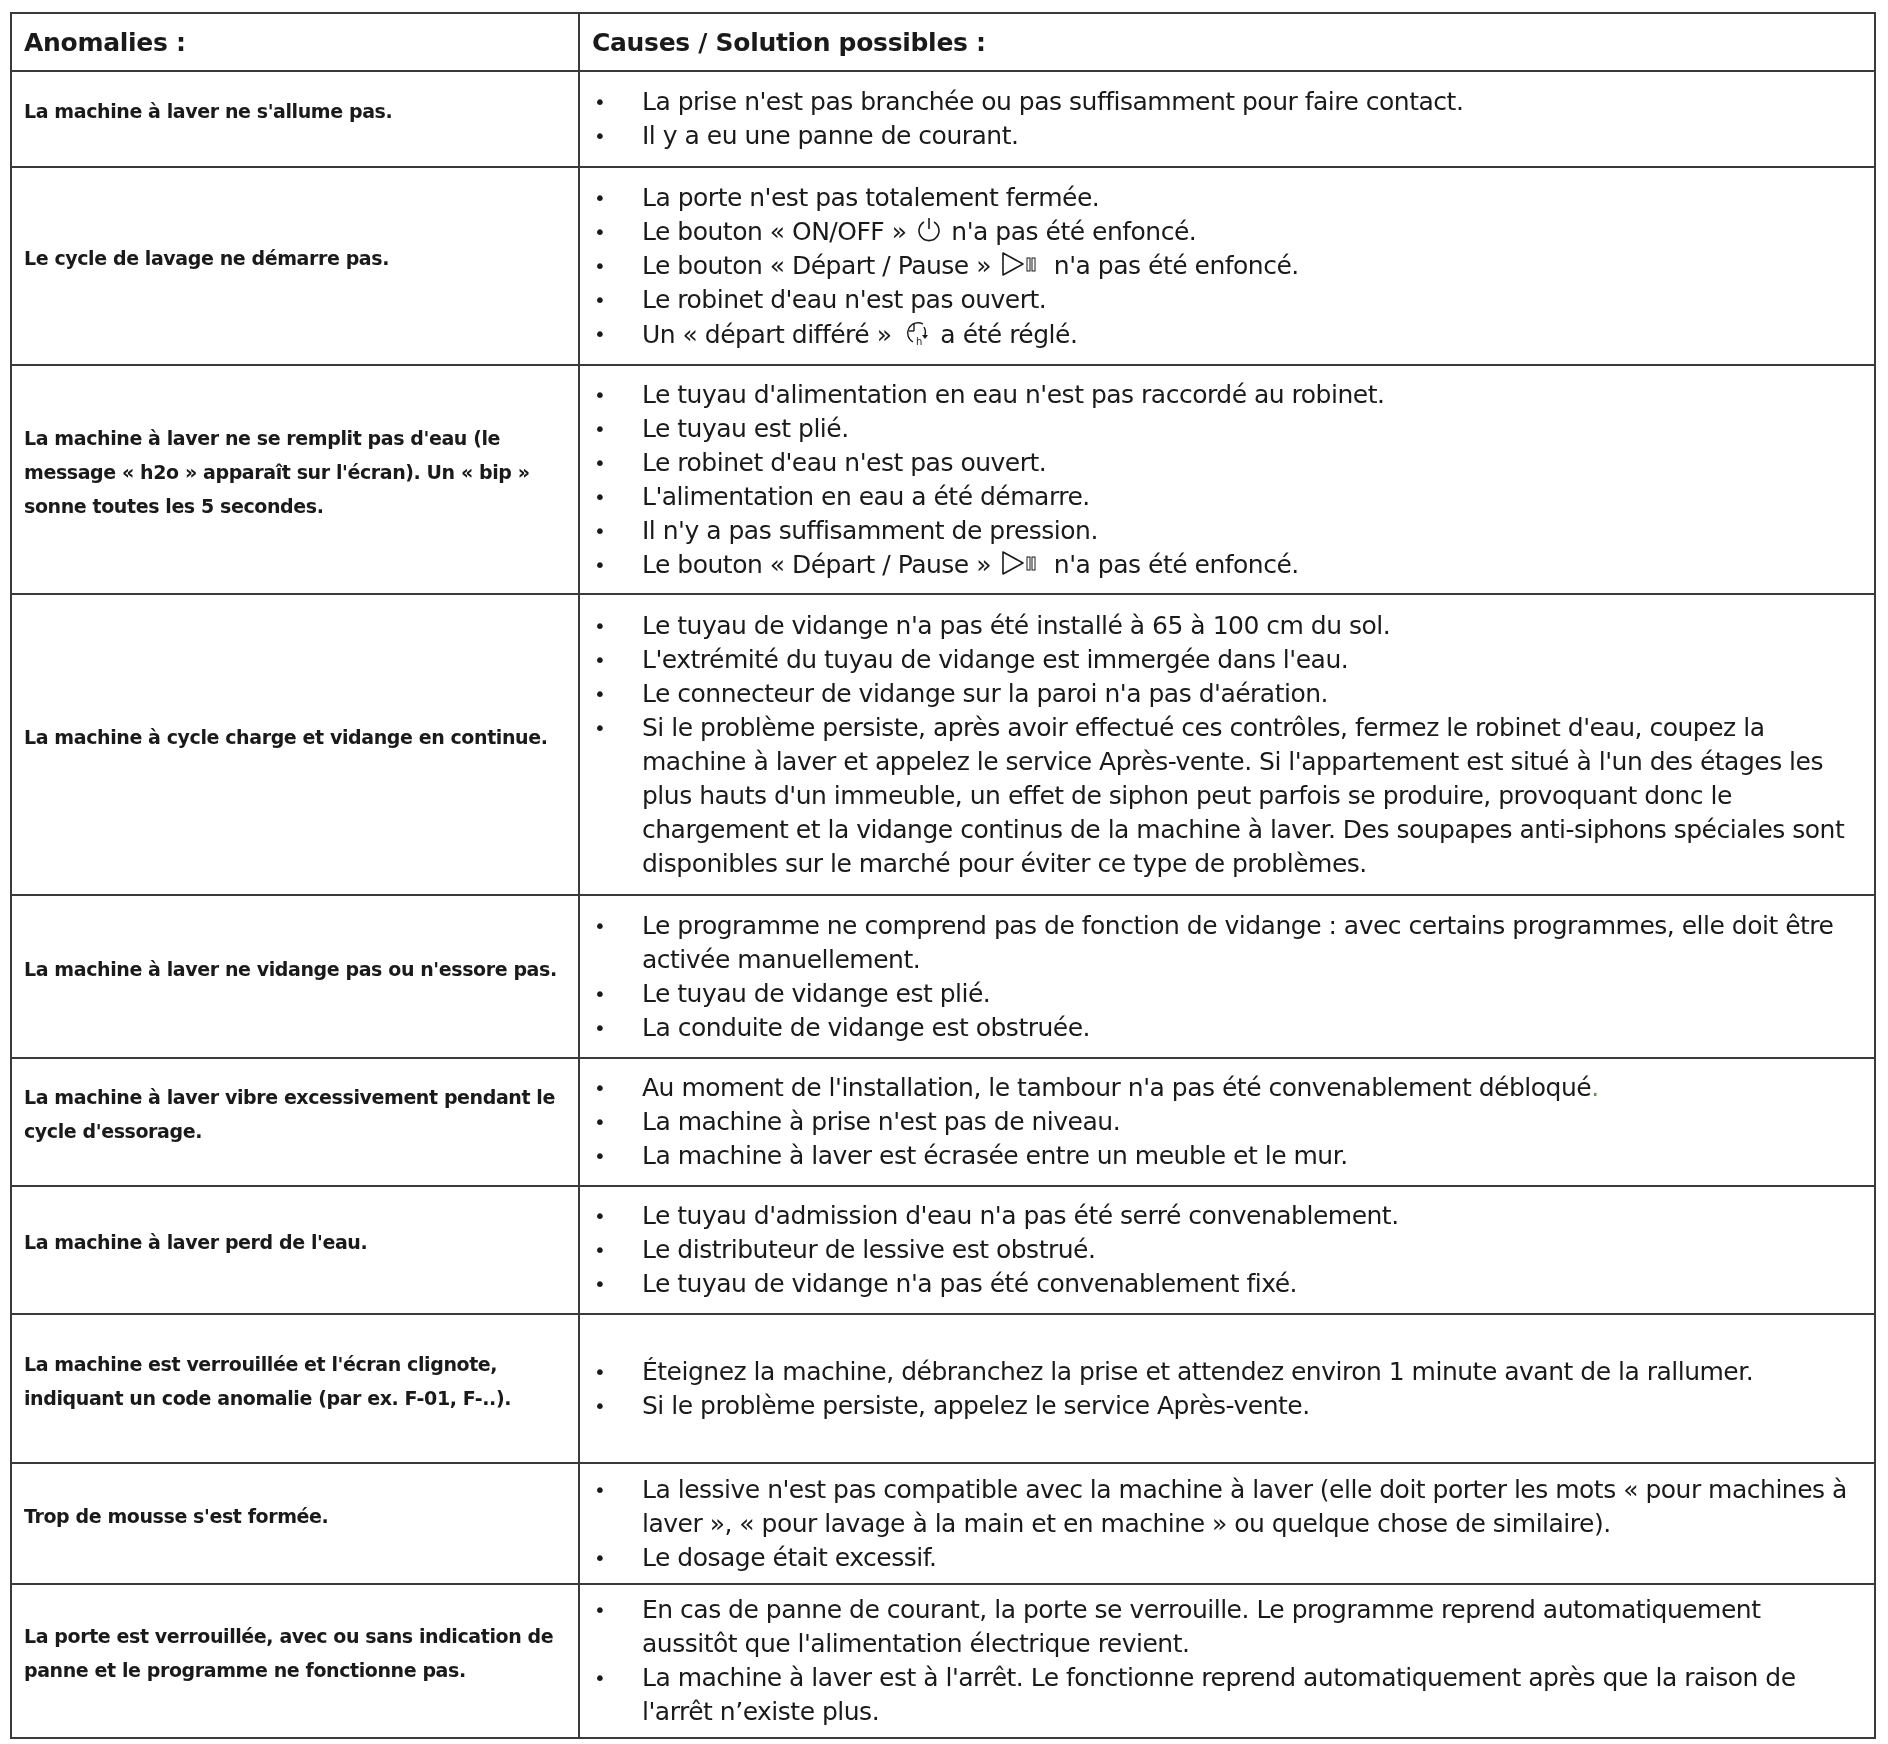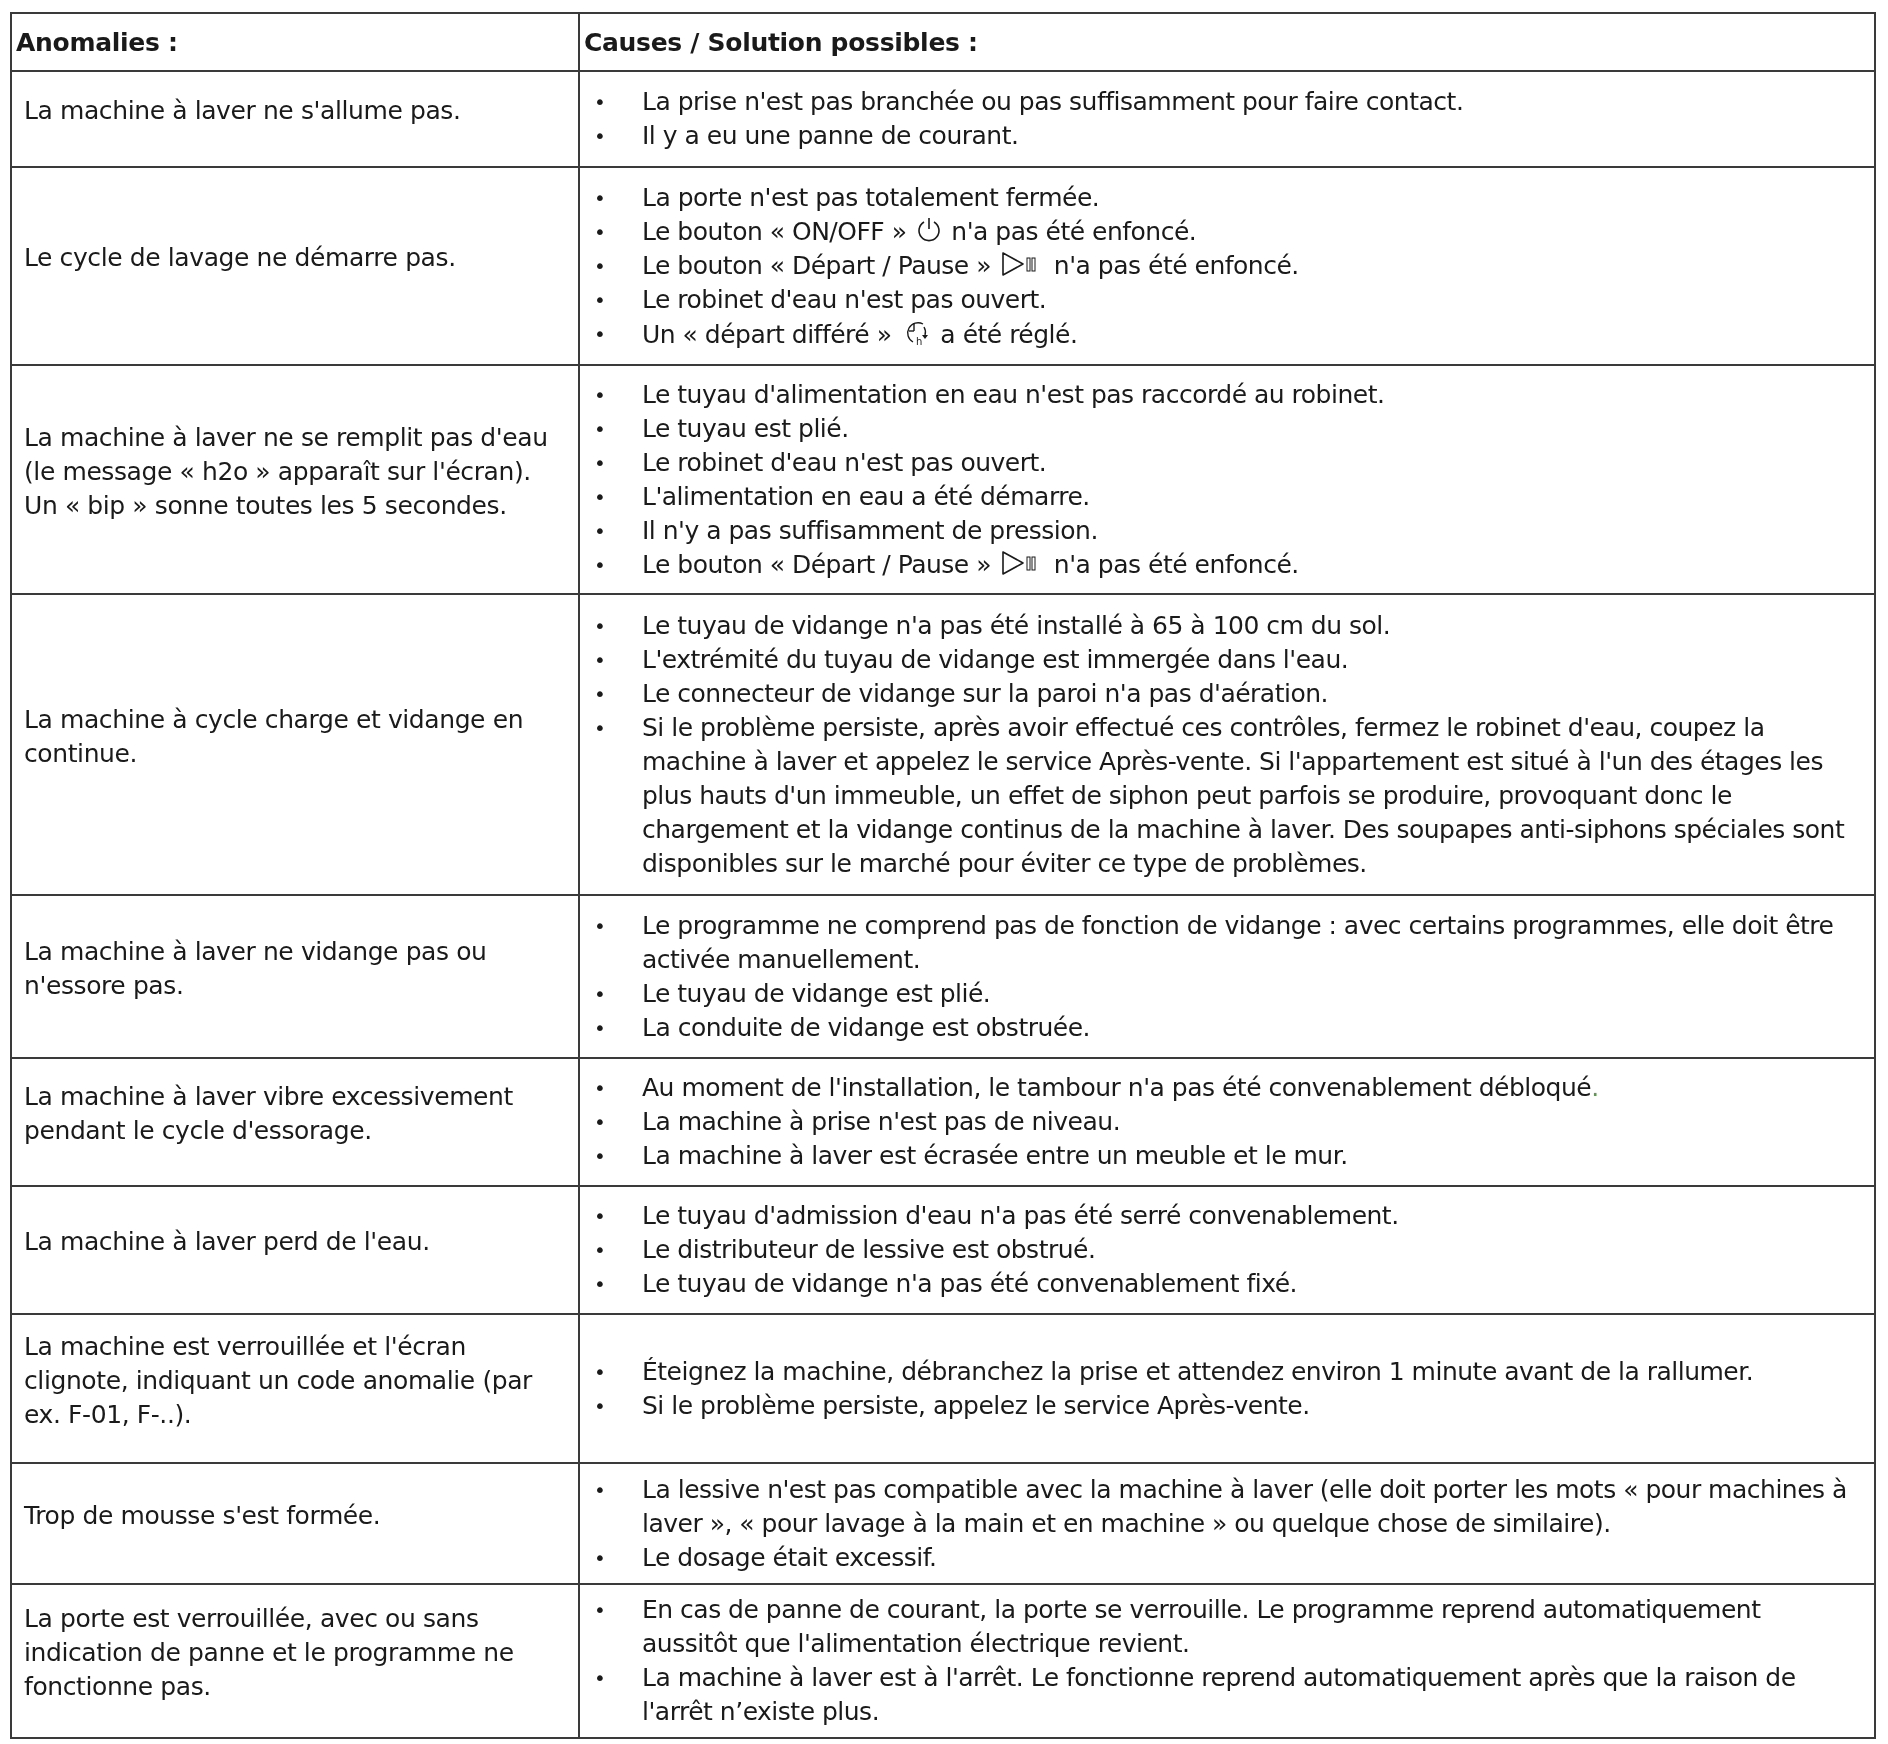"Anomalies :" th { padding: 0 4px -> 0 12px }
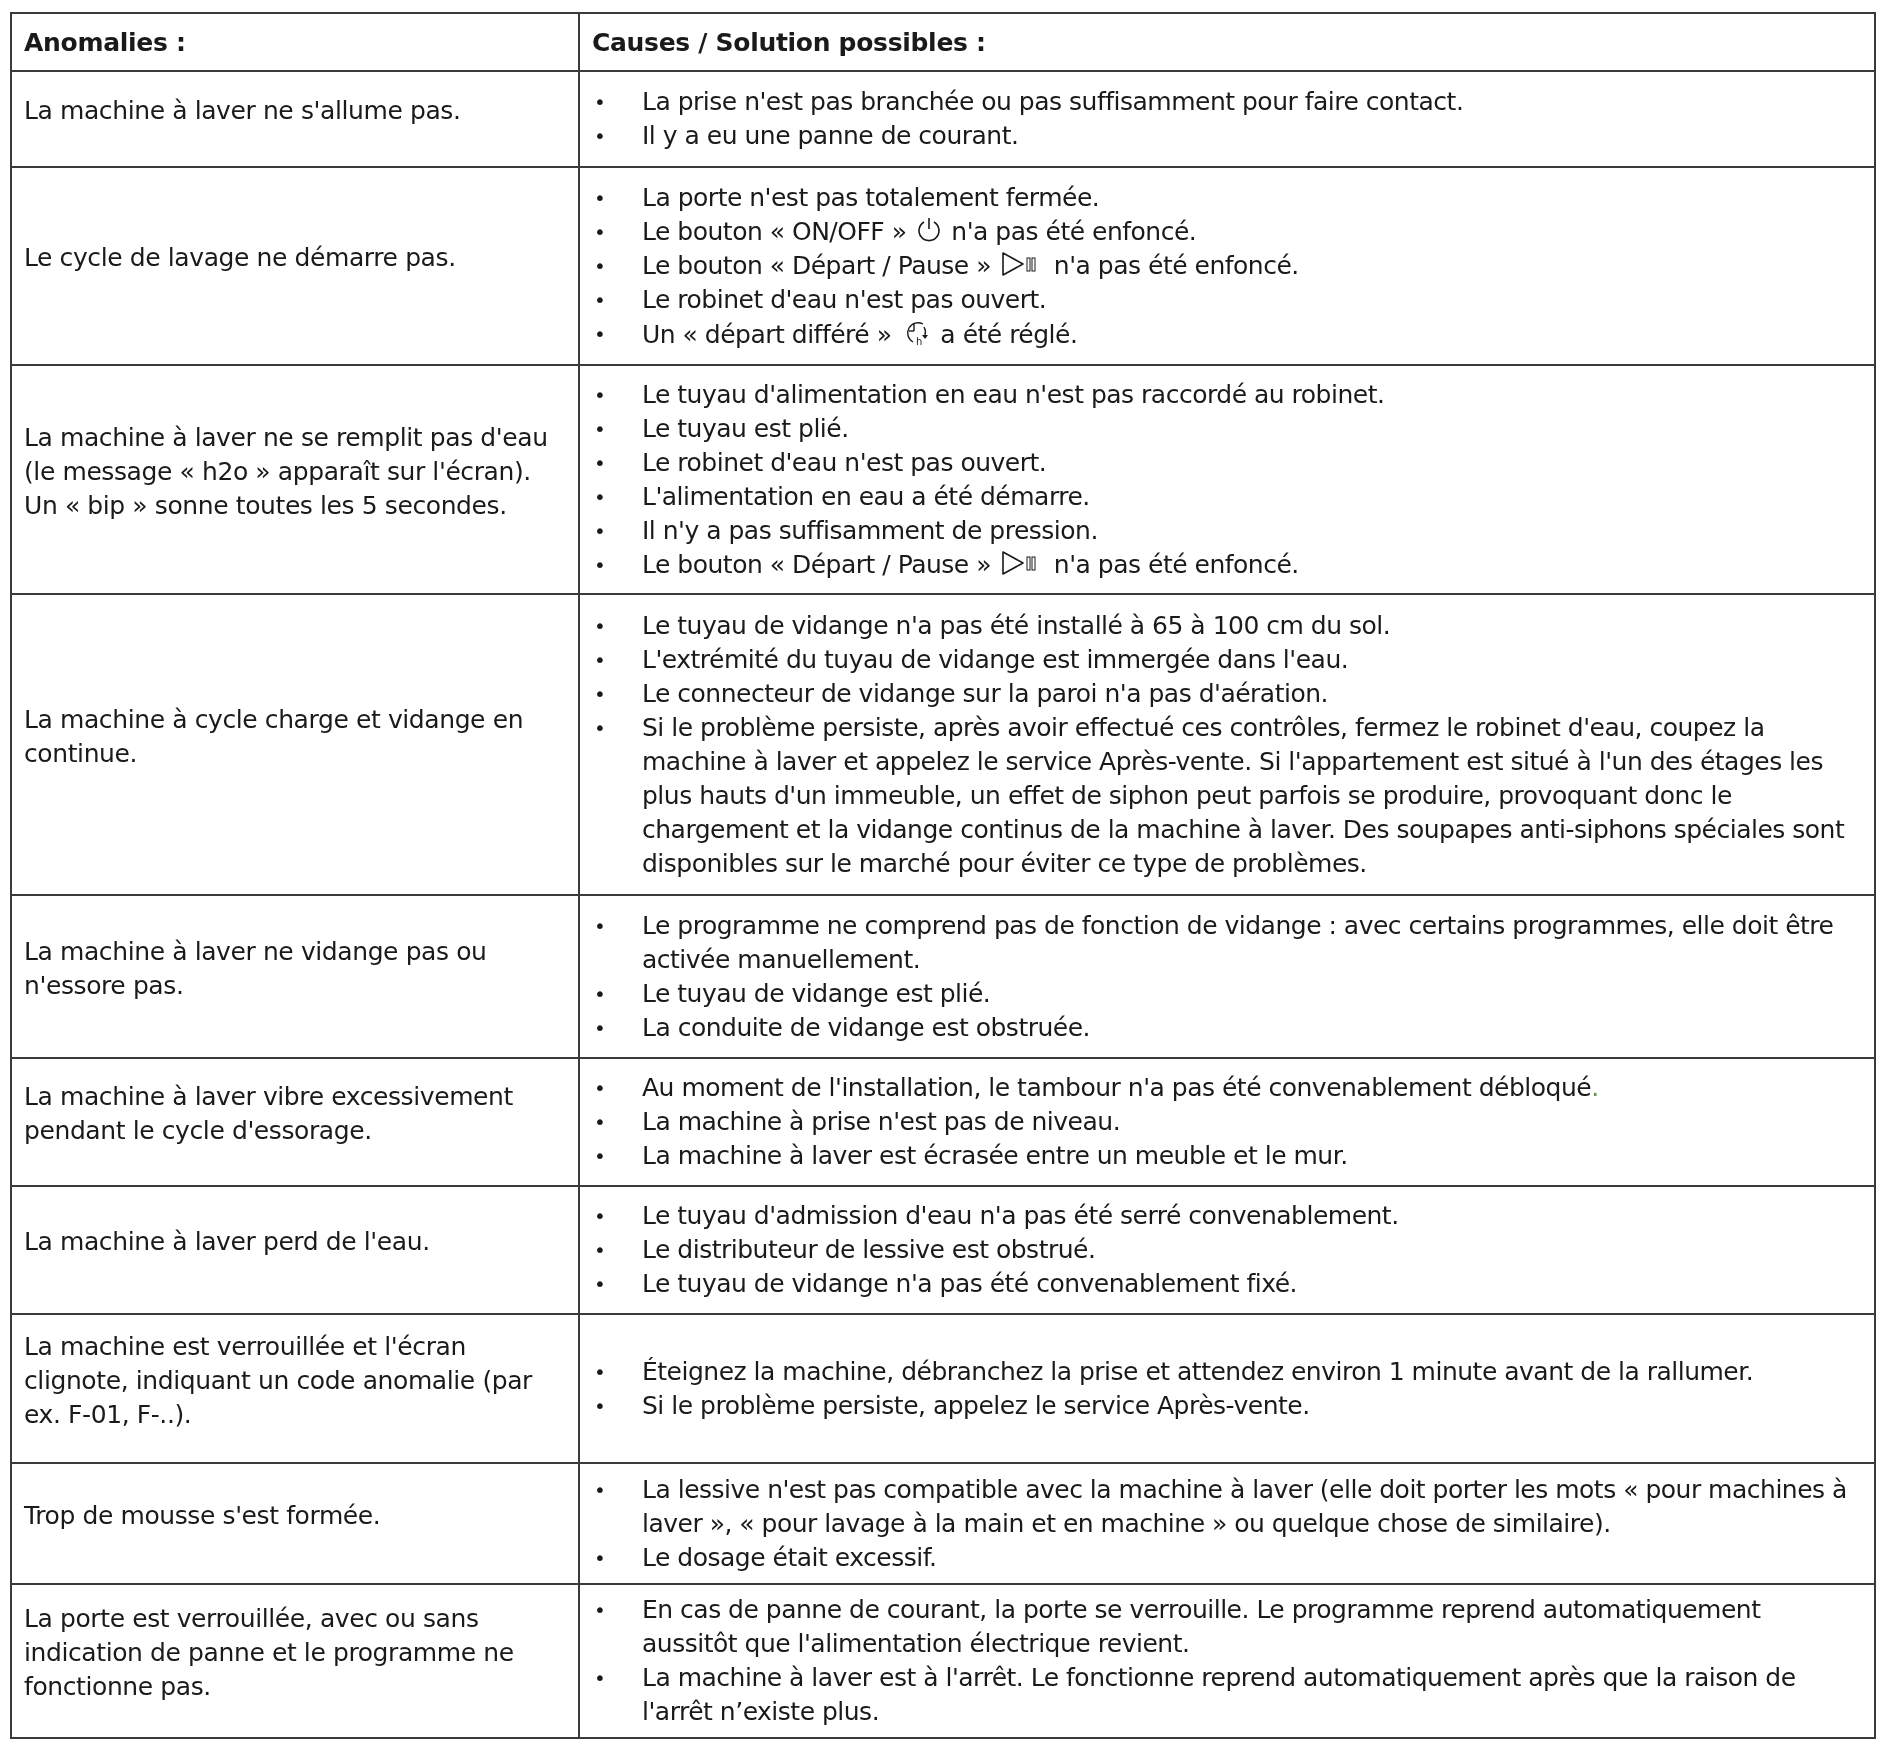"La machine à laver ne" td.anom { font-size: 25px -> 19px; font-weight: normal -> bold }
